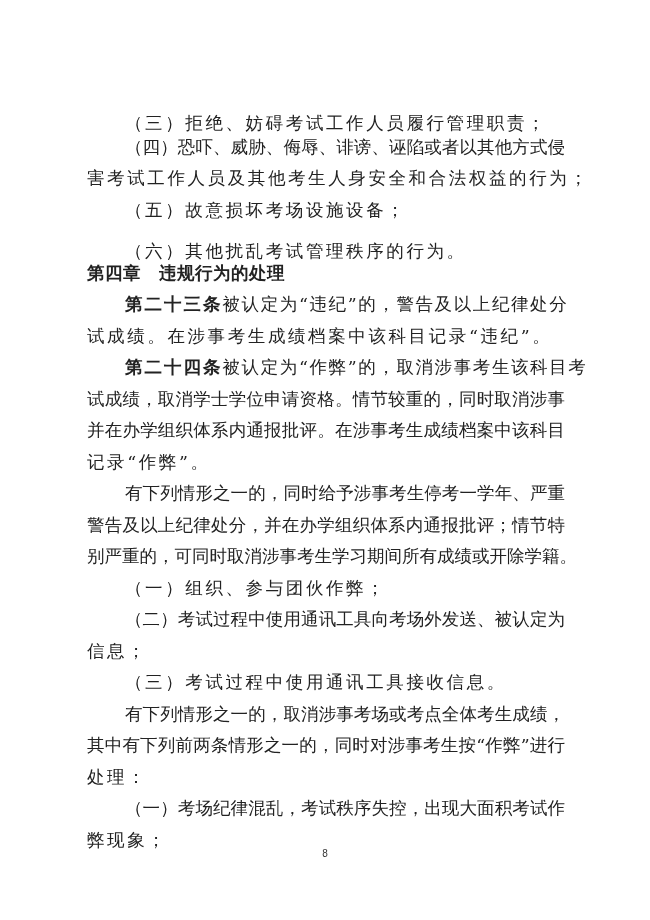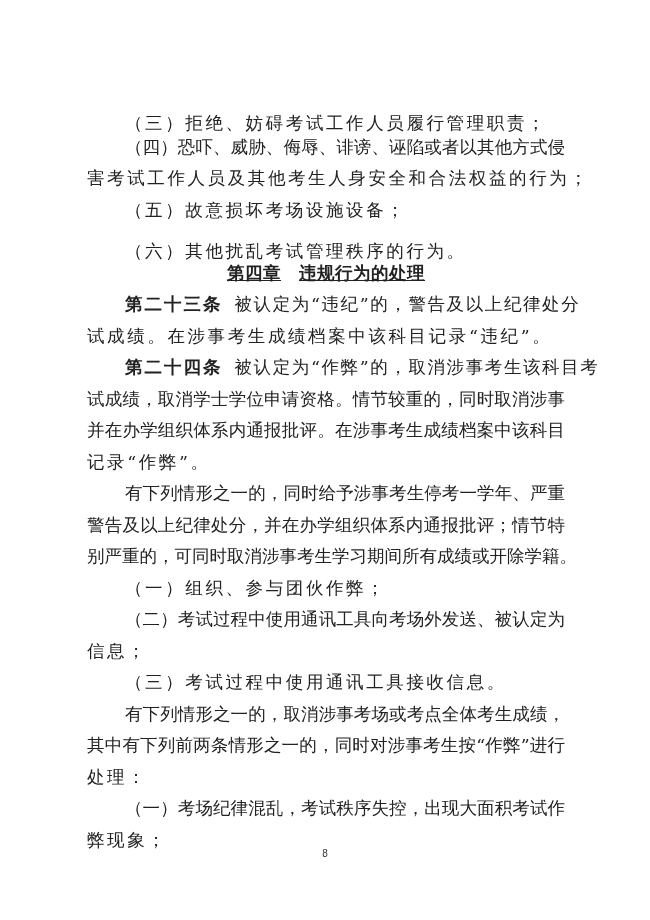"第四章 违规行为的处理" .heading { text-align: center -> none; text-decoration: underline -> none }
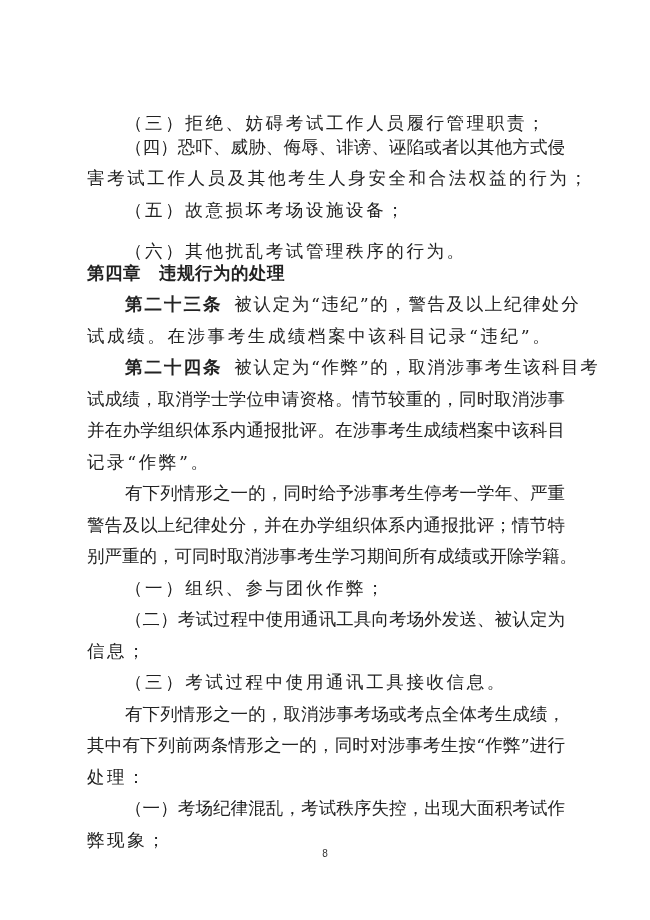"第二十三条" .bold { margin-right: 12px -> 0 }
